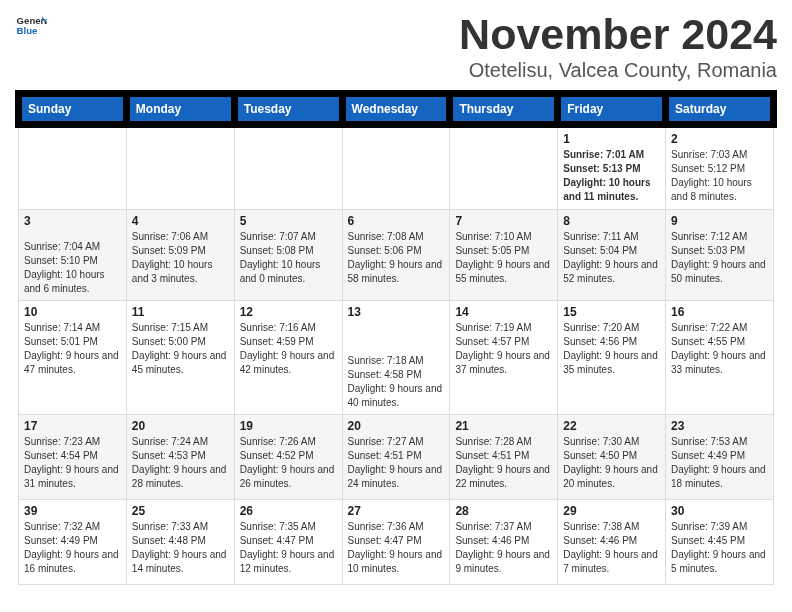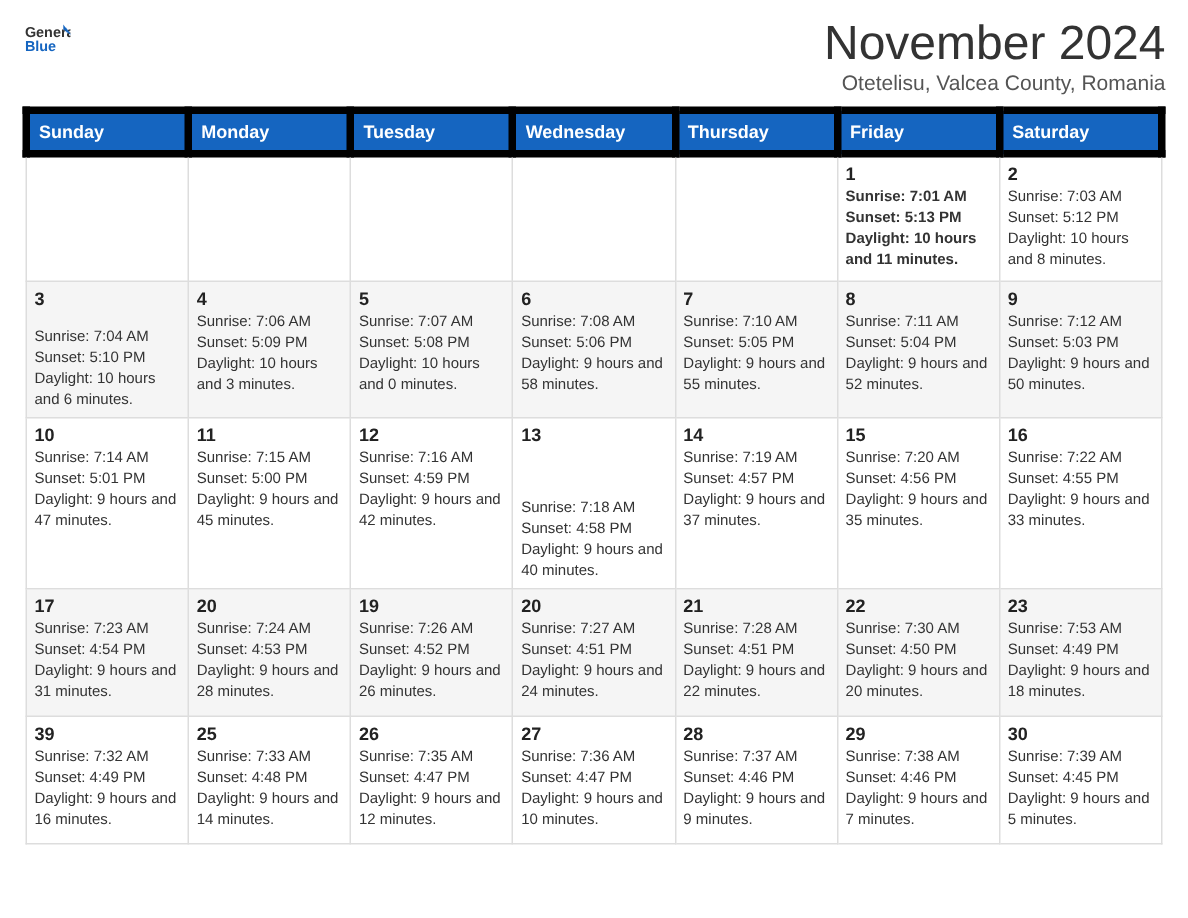"November 2024" .title-area h1 { font-size: 32px -> 43px; font-weight: normal -> bold }
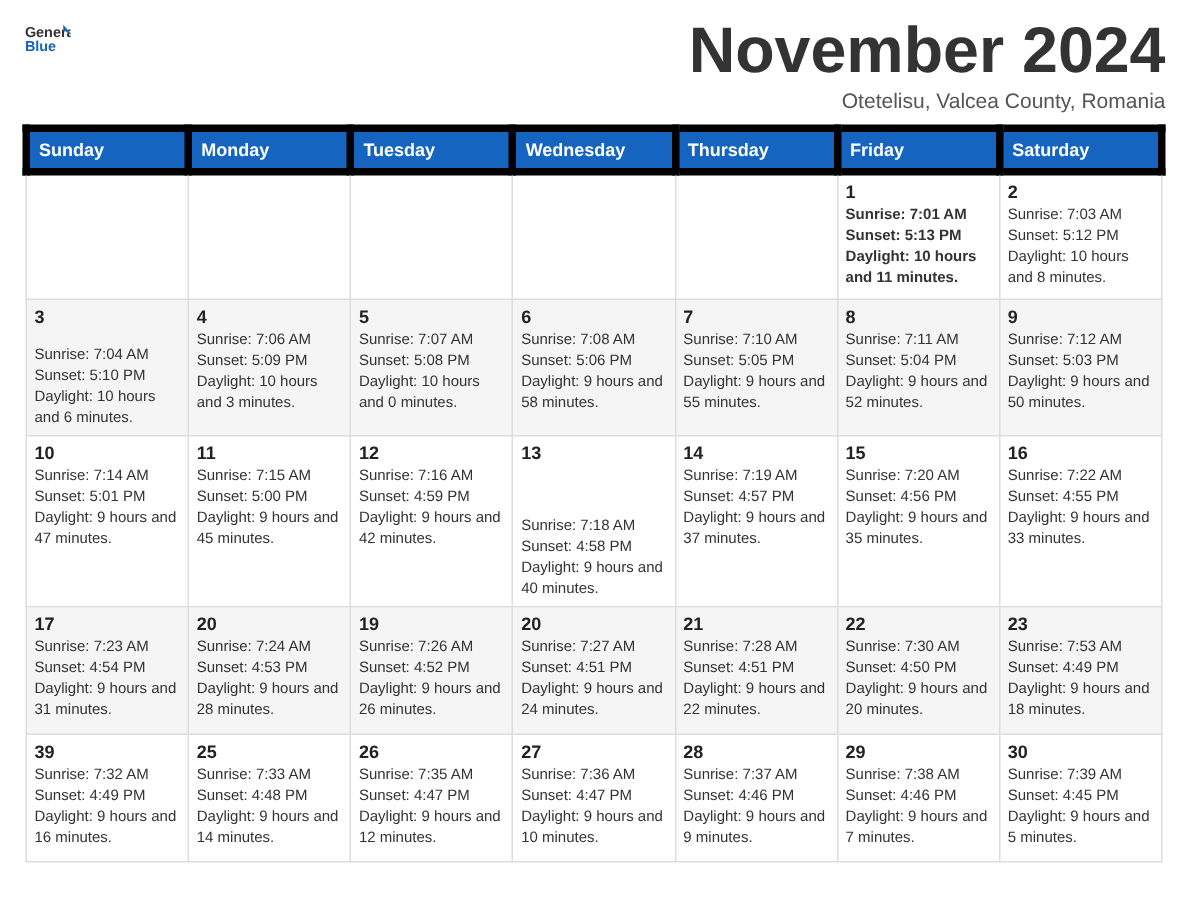"Otetelisu, Valcea County, Romania" .title-area h2 { font-size: 14px -> 20px }
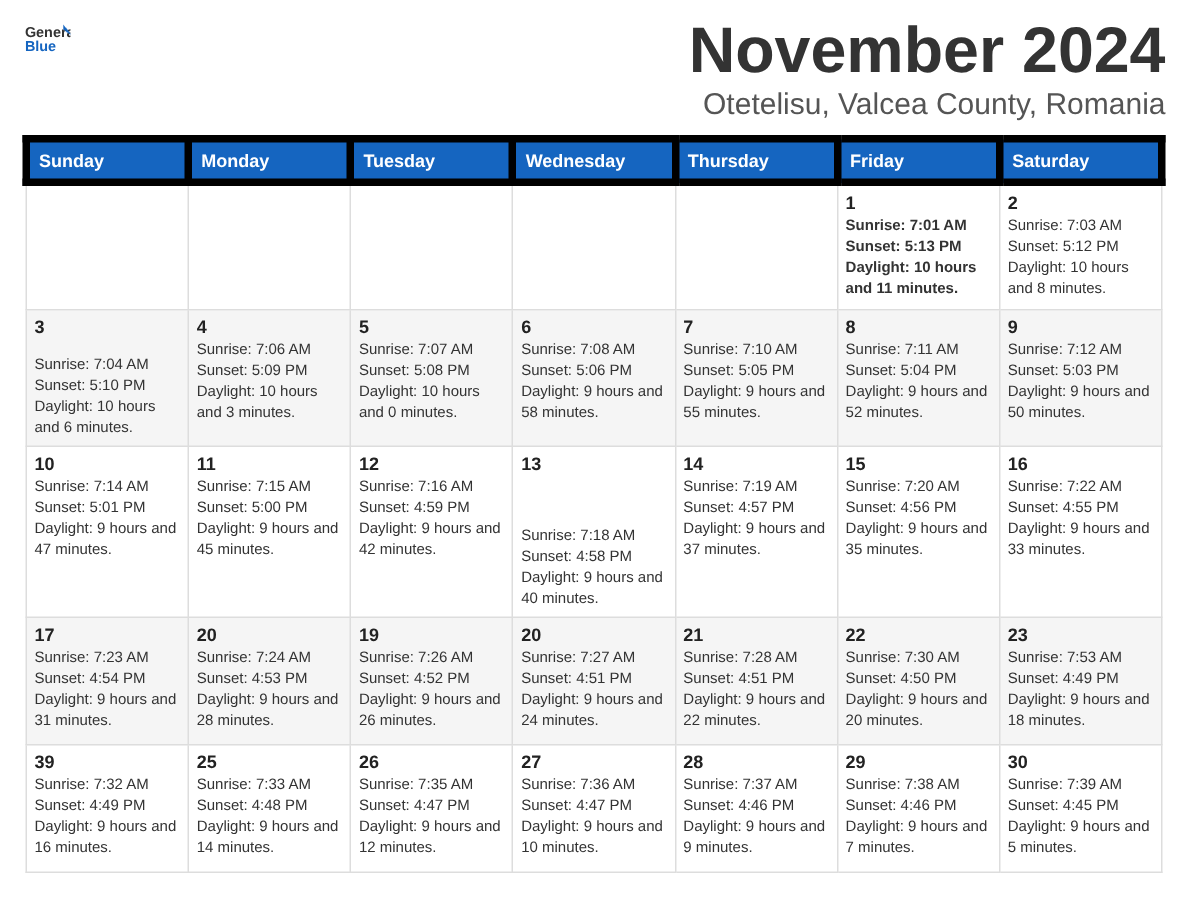"Sunday" .calendar th { border: 5px solid #000000 -> 7px solid #000000 }
